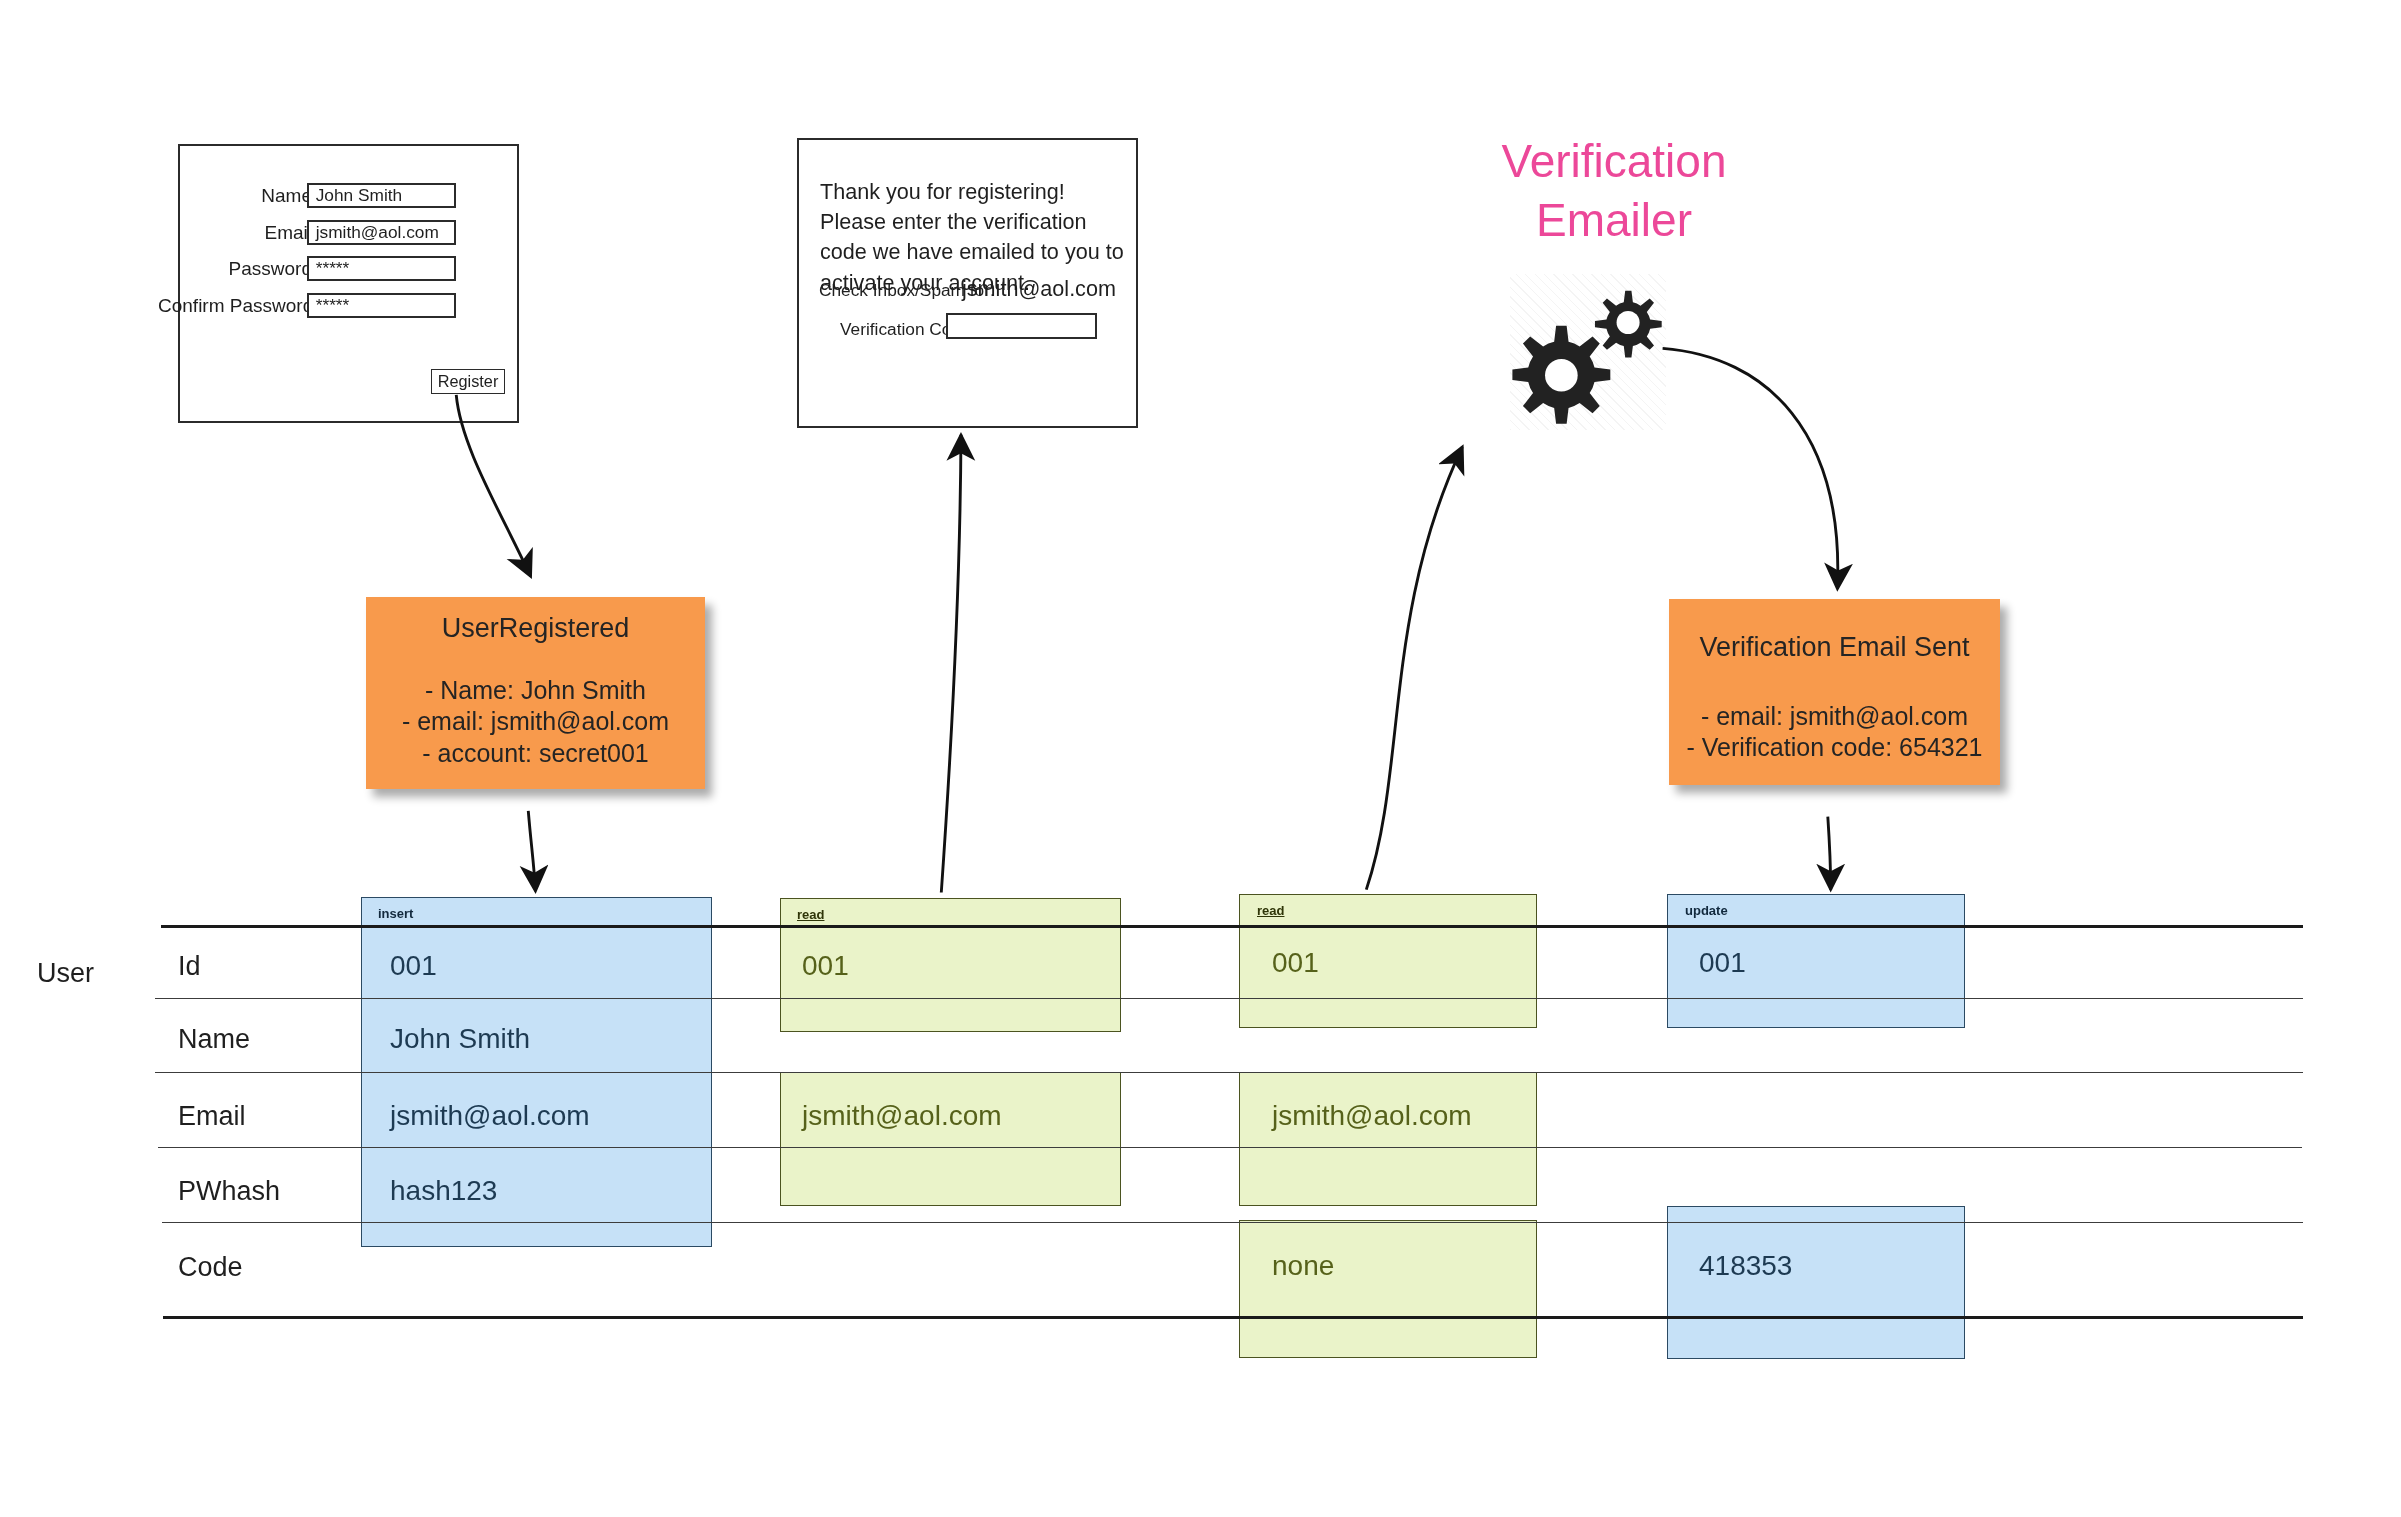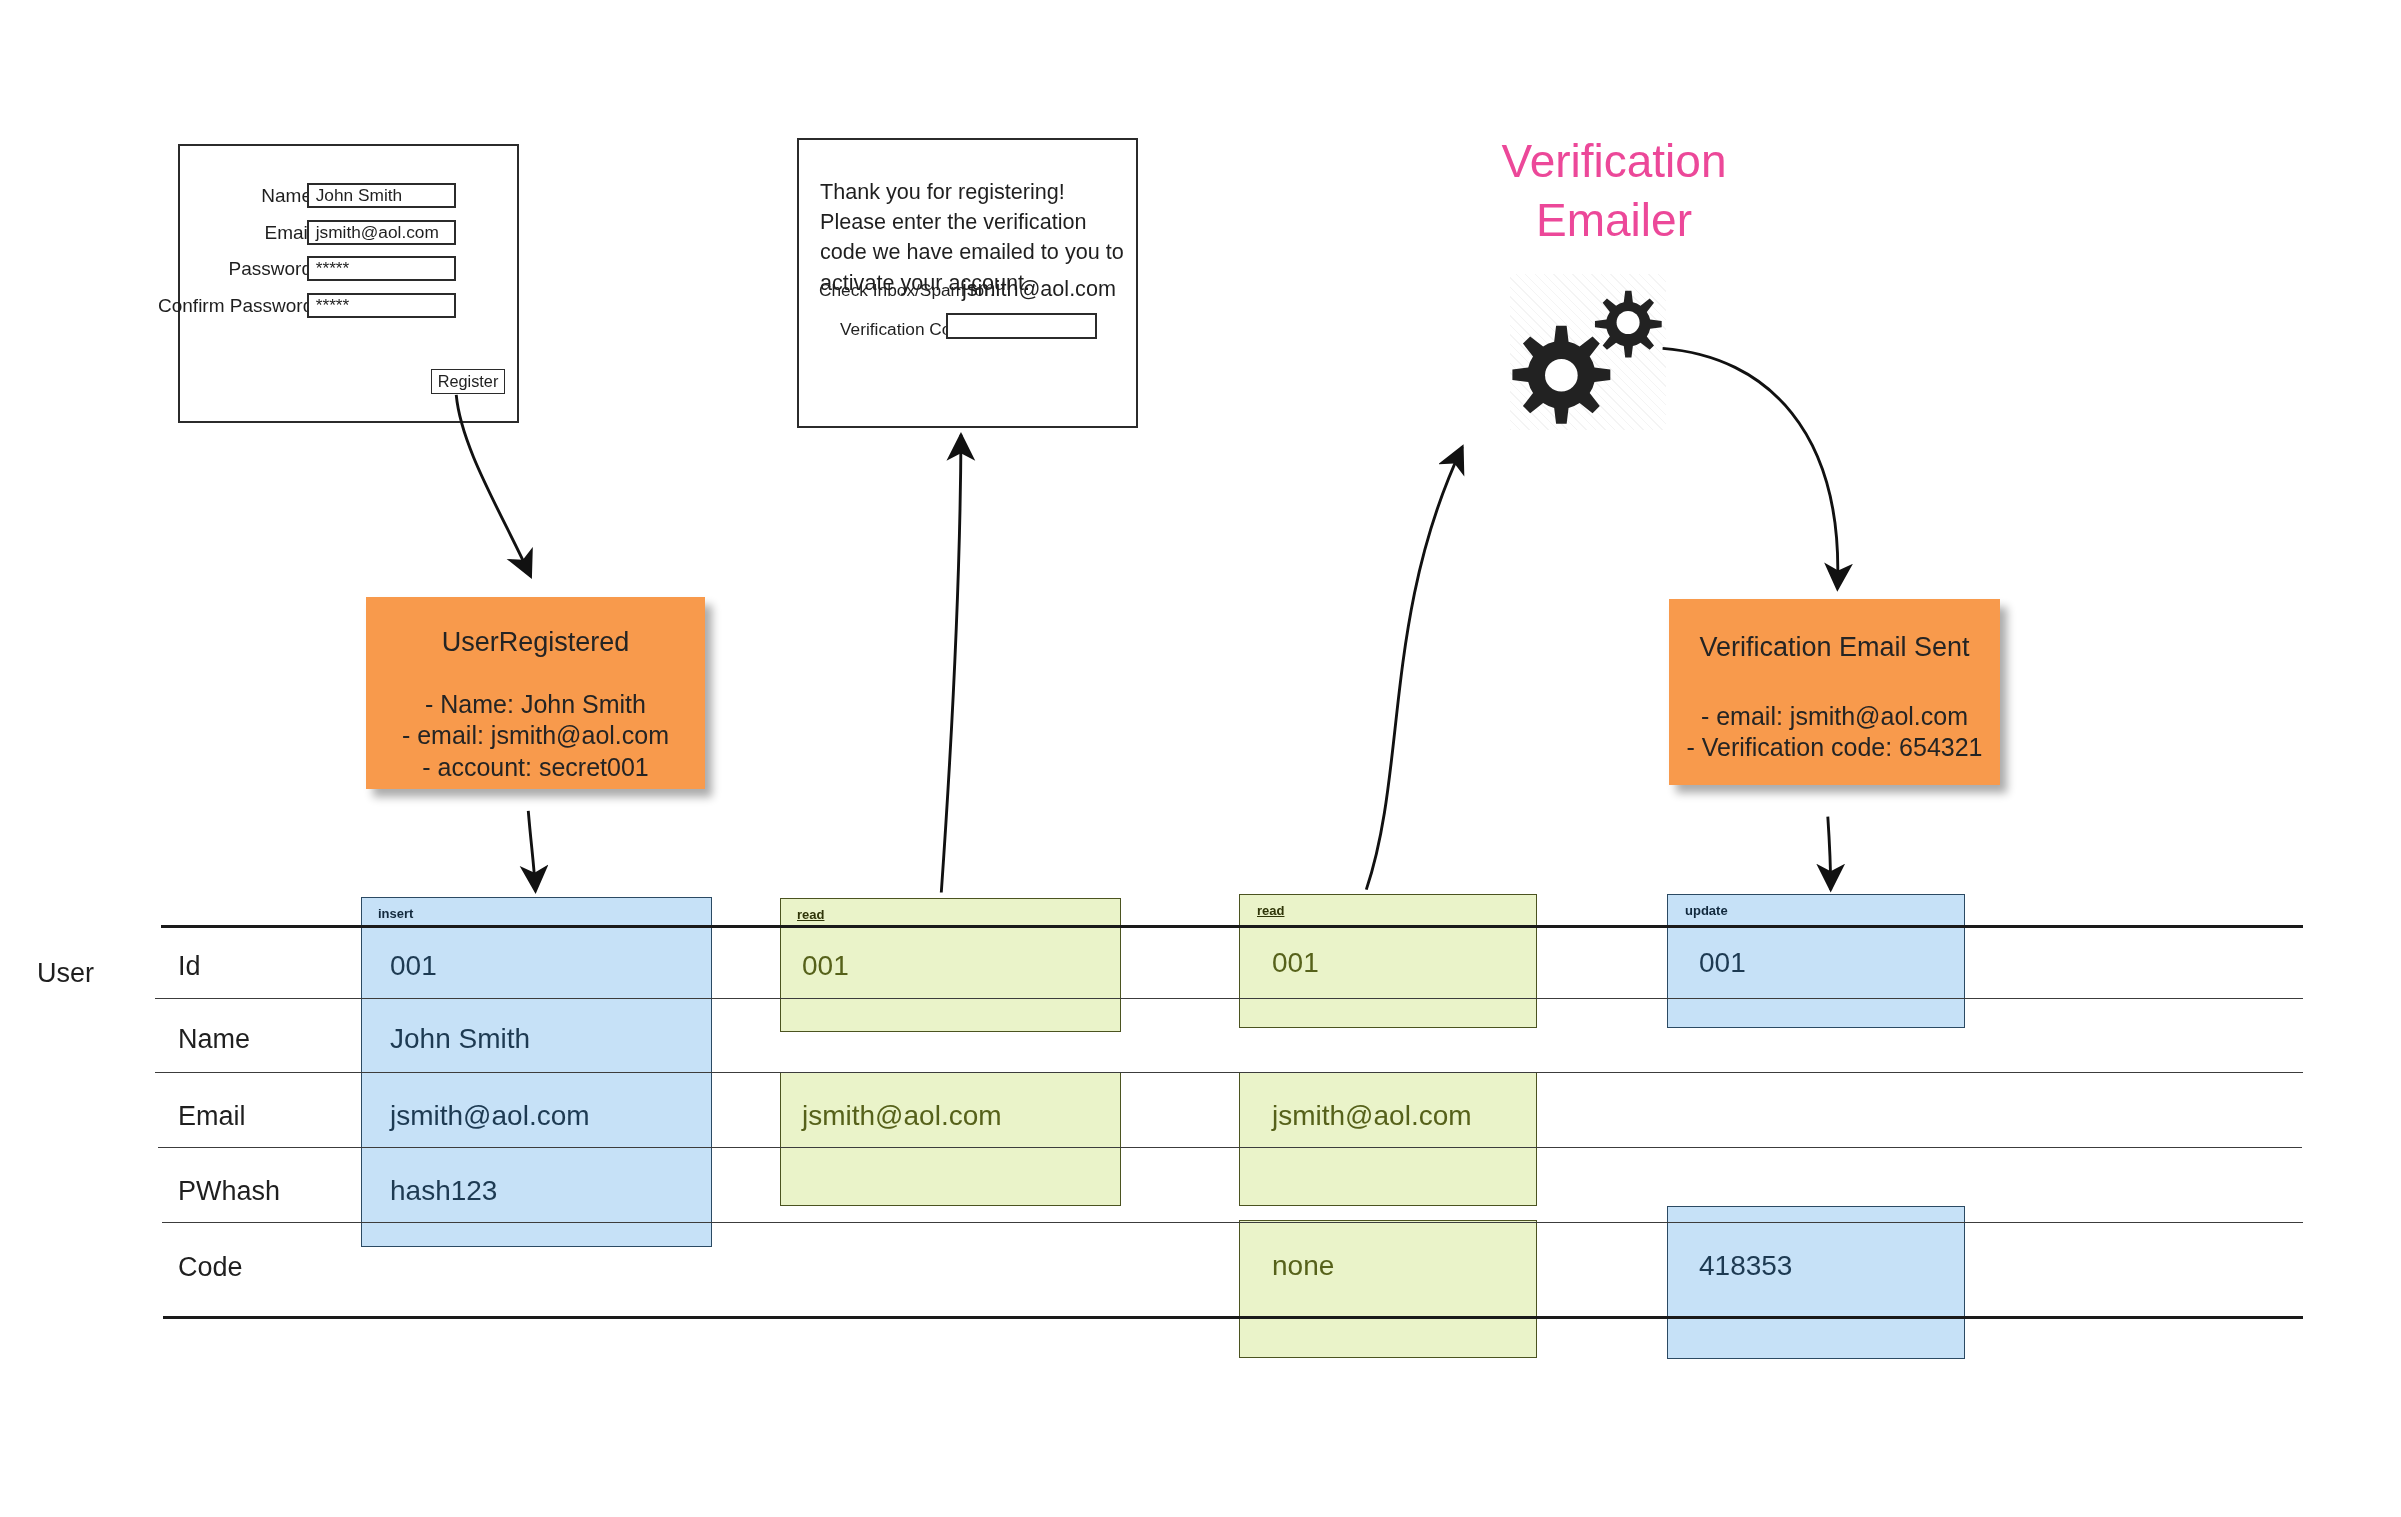"UserRegistered" div.event-card { padding-top: 31px -> 17px }
